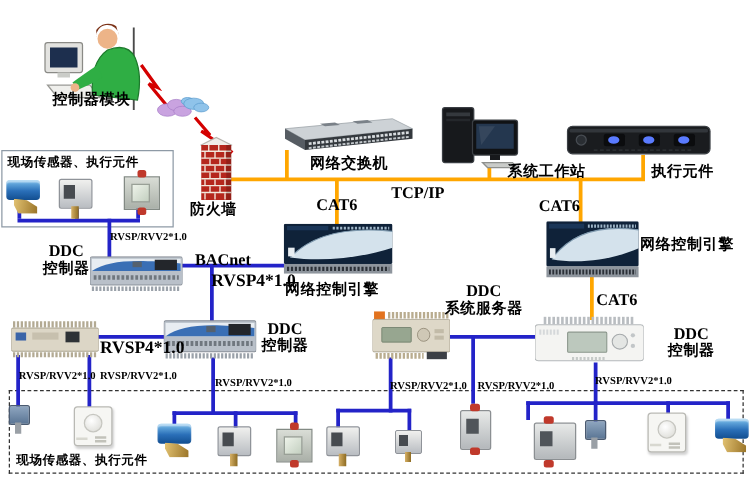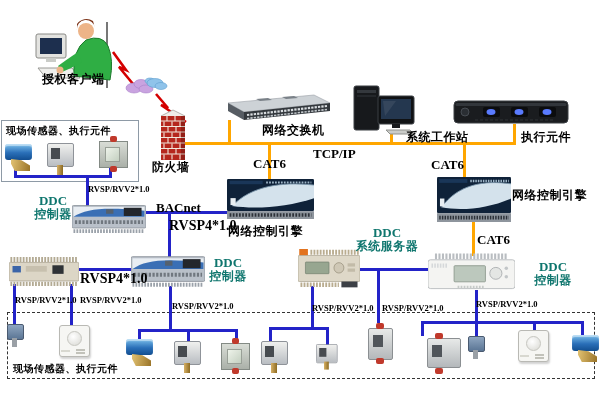"授权客户端" div.lbl { text: 授权客户端 -> 控制器模块 }
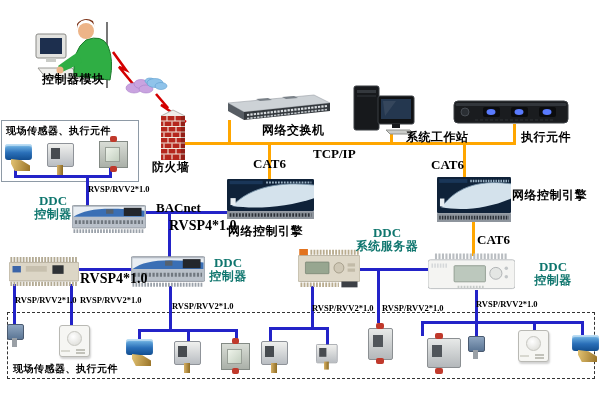"网络交换机" div.lbl { left: 262px -> 248px }
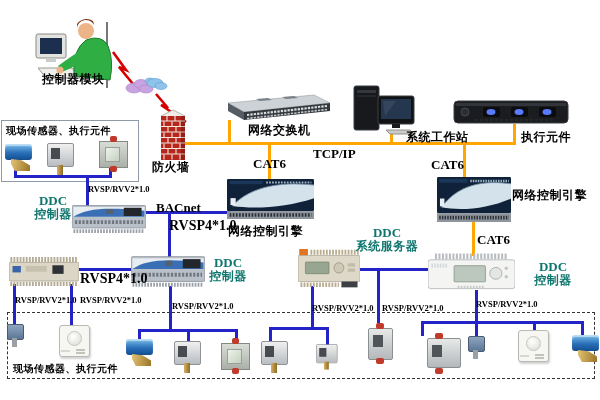"DDC" .devlbl { color: #0f766e -> #000000 }
